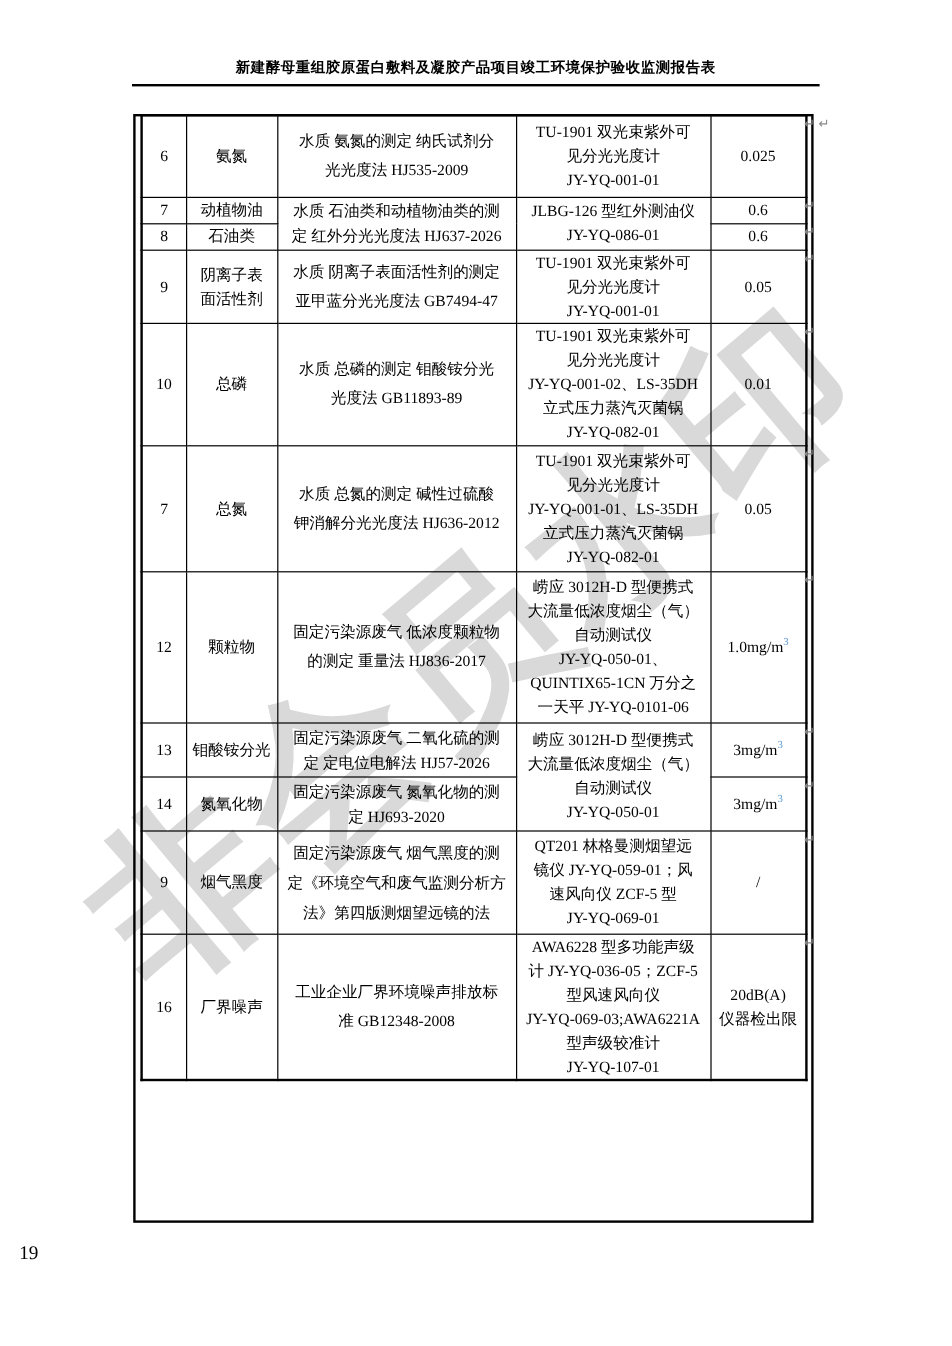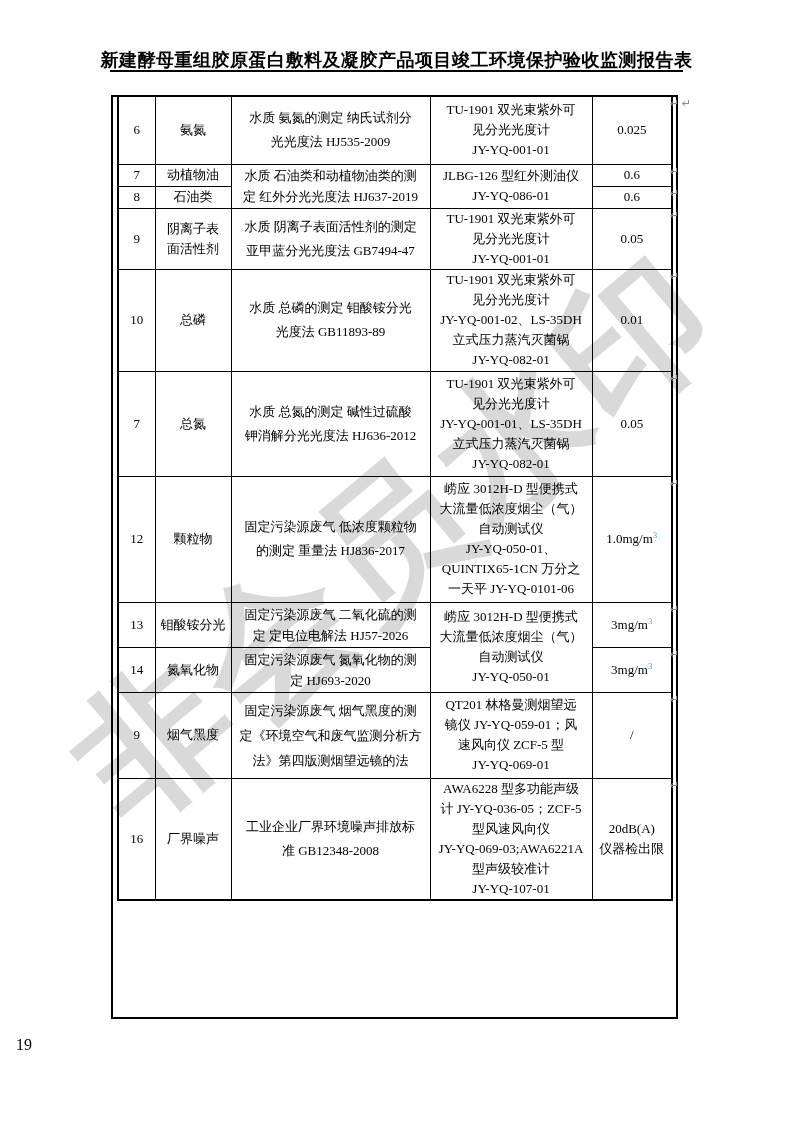"新建酵母重组胶原蛋白敷料及凝胶产品项目竣工环境保护验收监测报告表" .doc-title { font-size: 18px -> 12px }
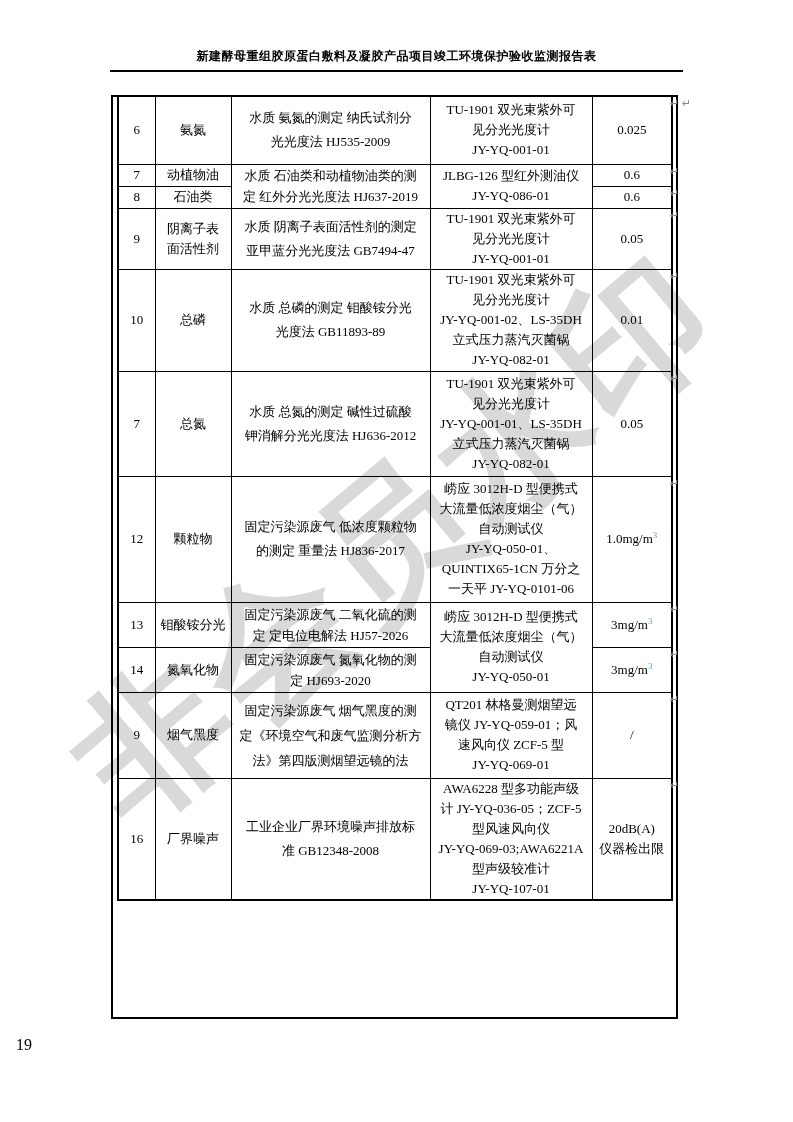"水质 石油类和动植物油类的测" td.c-meth { text: HJ637-2019 -> HJ637-2026 }
